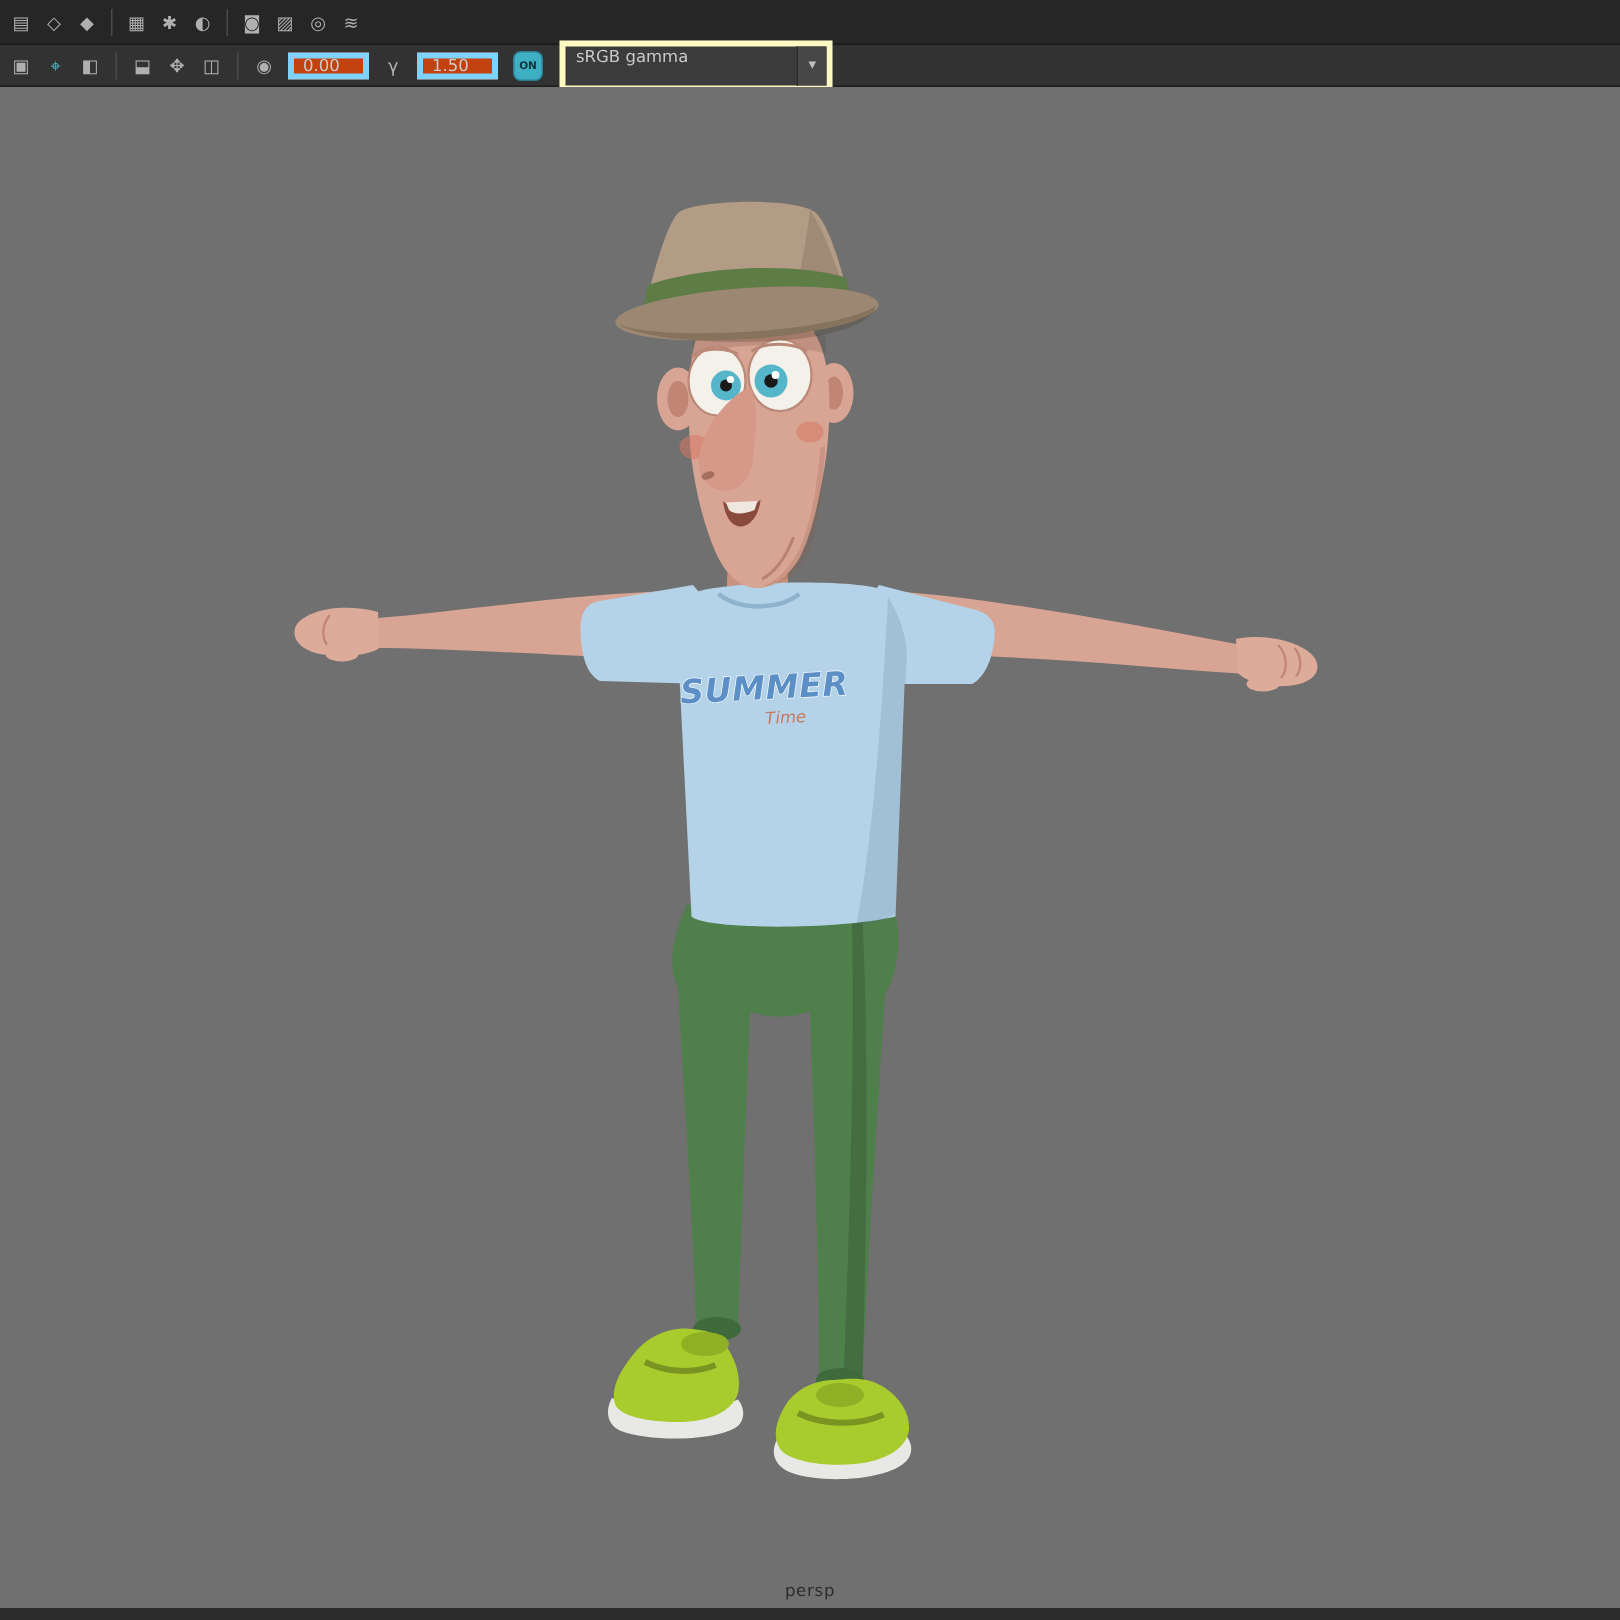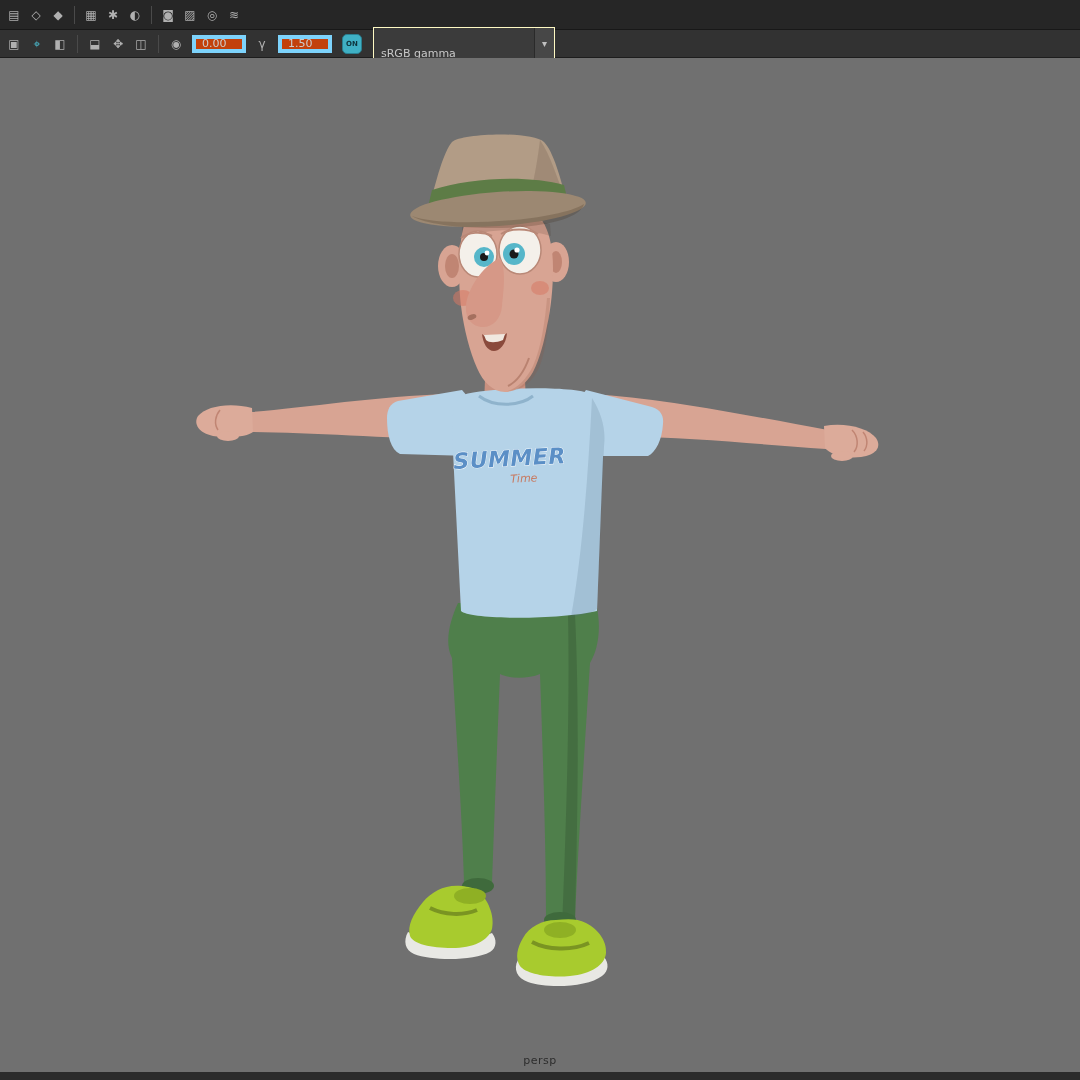"sRGB gamma" .dropdown { align-items: flex-end -> flex-start; border: 1px solid #fef9c3 -> 4px solid #fef9c3 }
